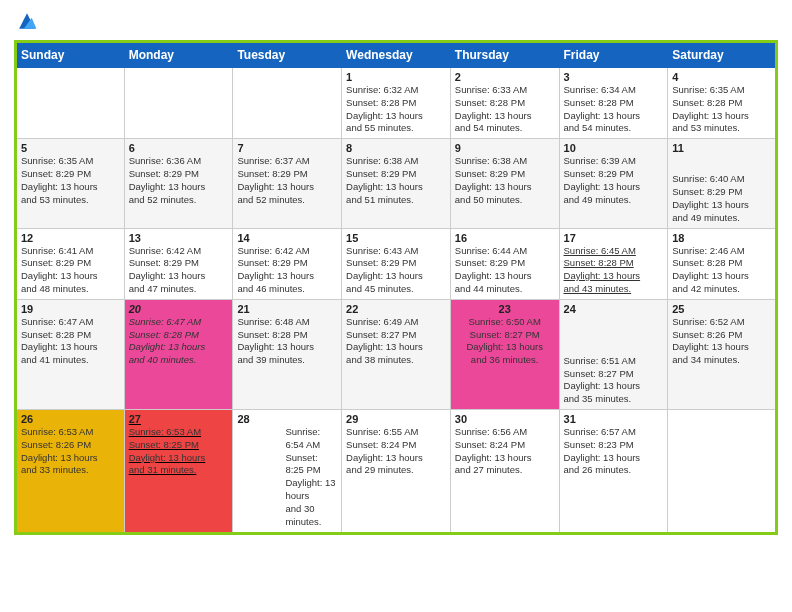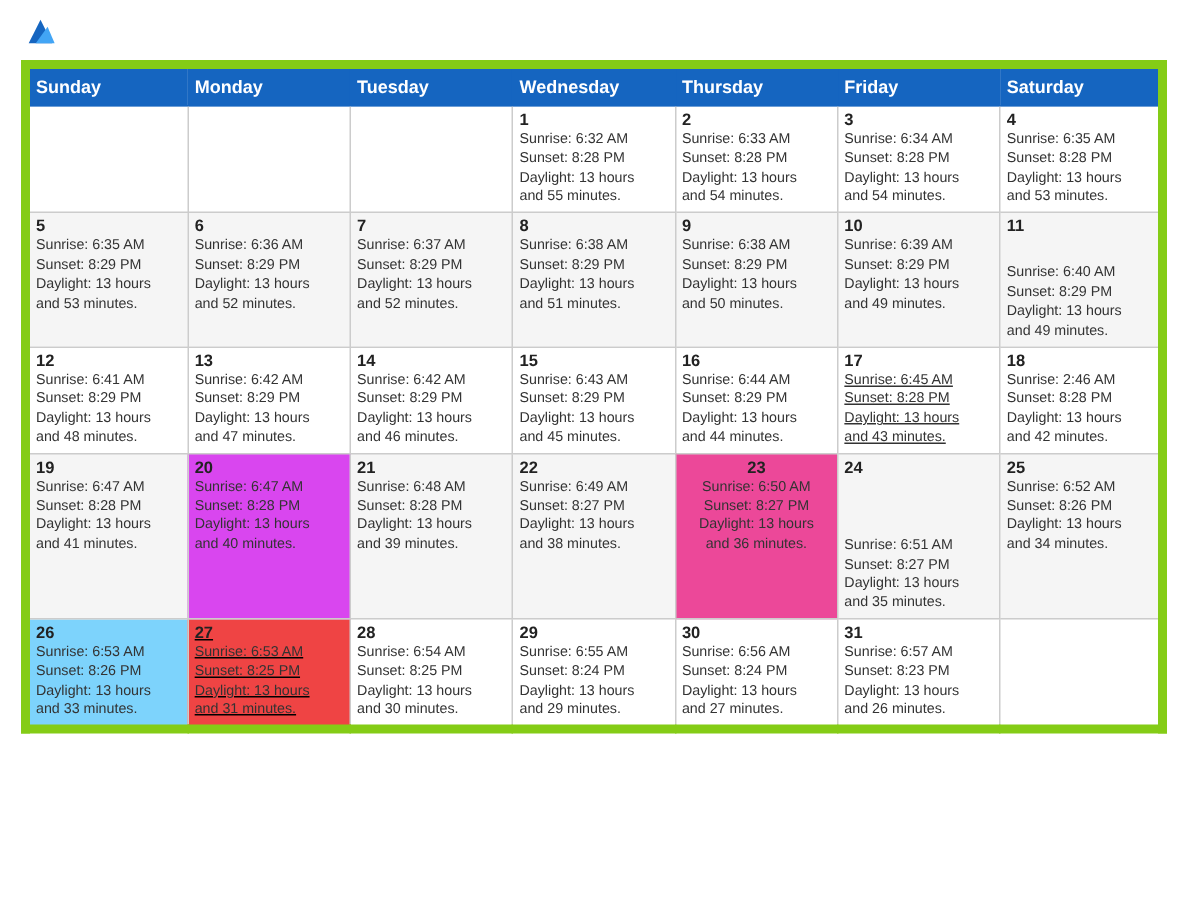"Sunday" .calendar { border: 6px solid #84cc16 -> 3px solid #84cc16 }
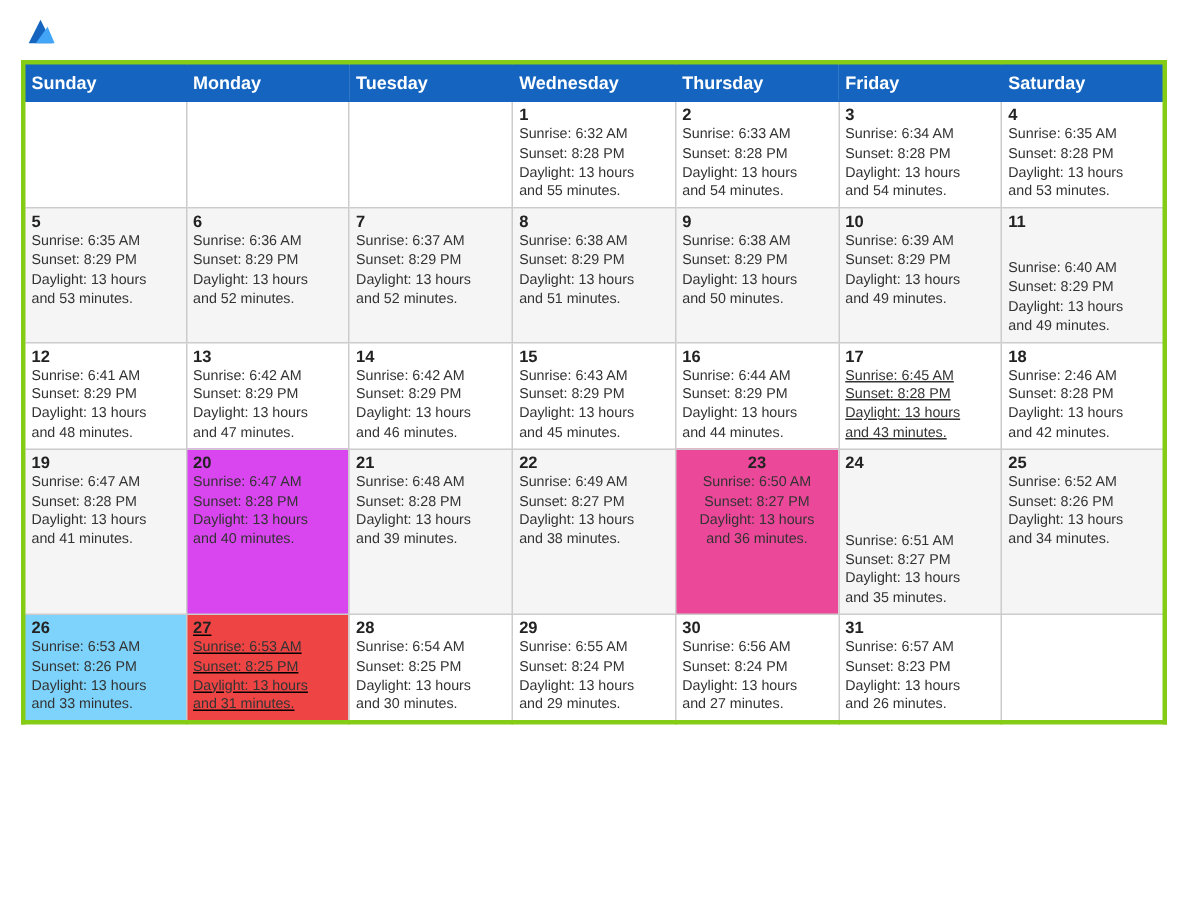"20" td { background: #d946ef -> #ec4899; font-style: none -> italic }
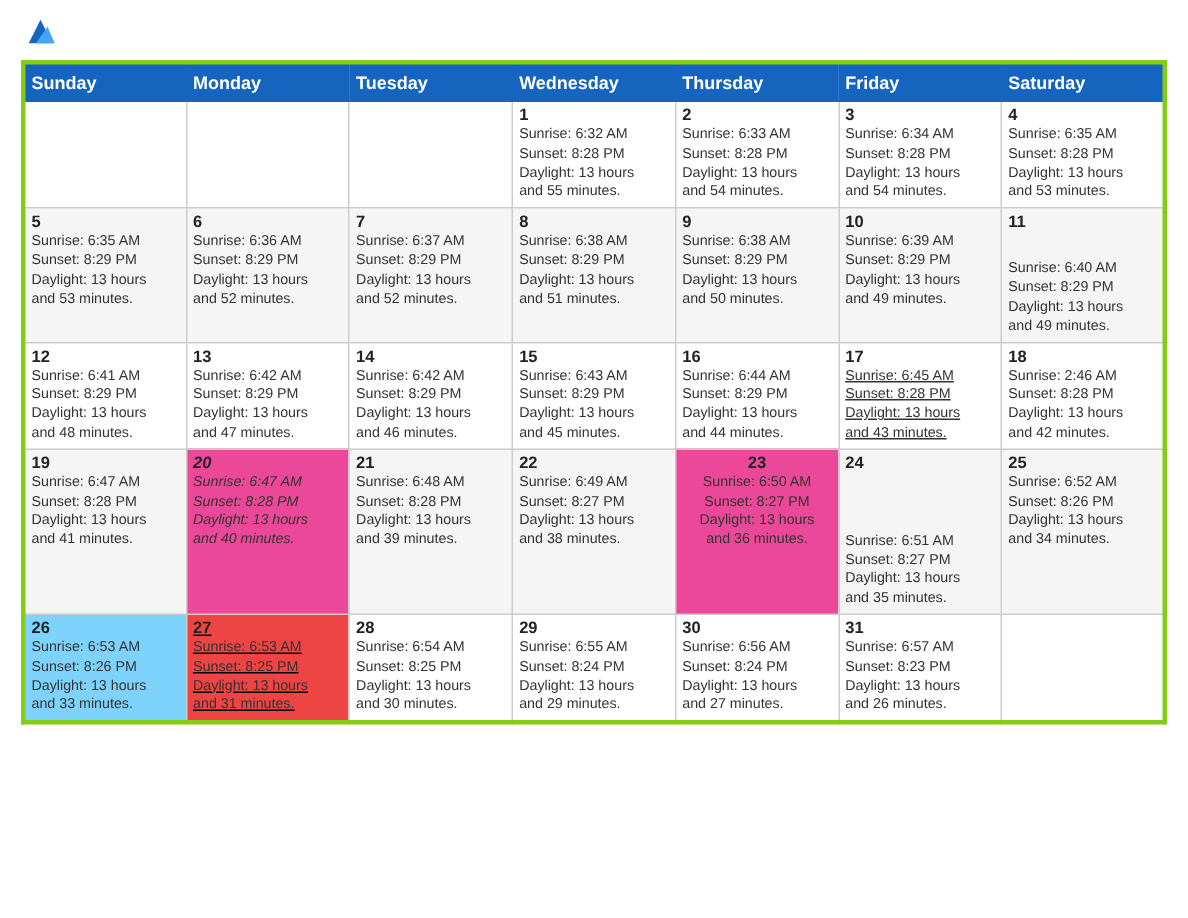"26" td { background: #7dd3fc -> #eab308 }
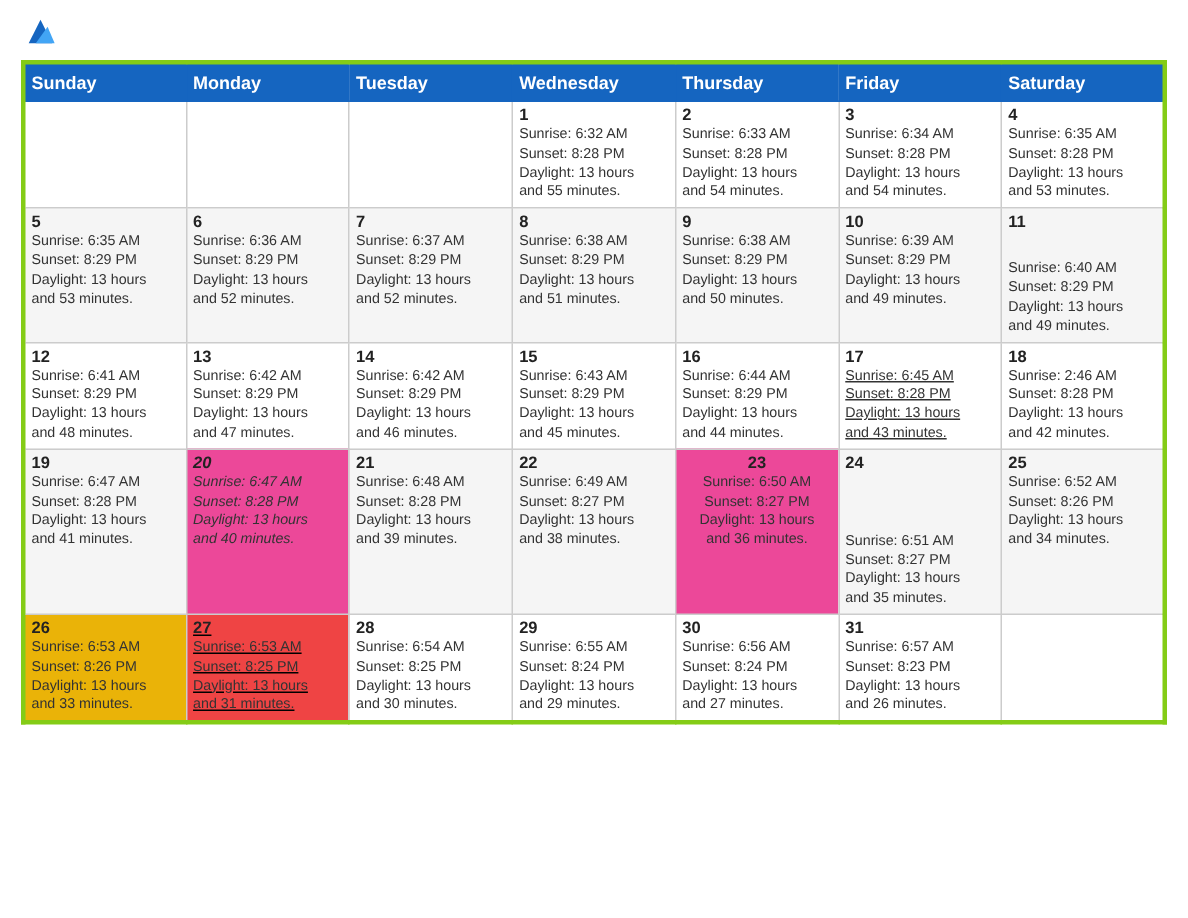"Sunrise: 6:54 AM" div.day-info { margin-left: none -> 48px }
